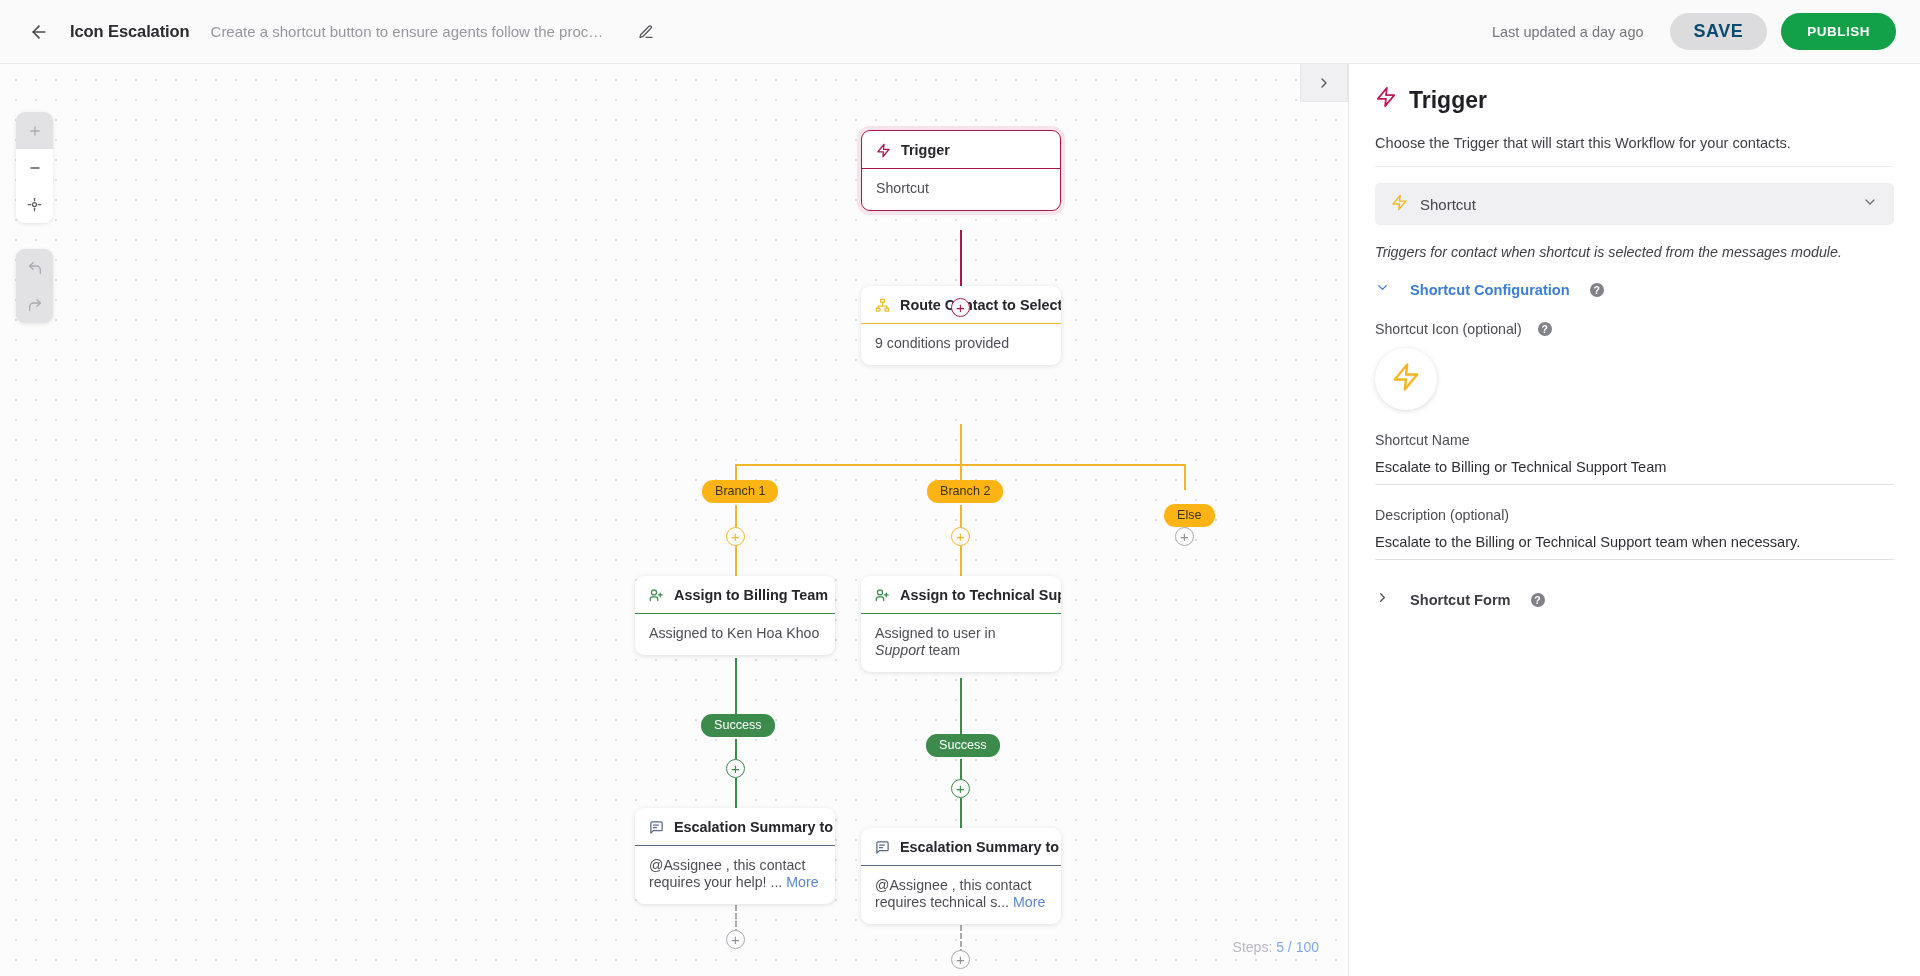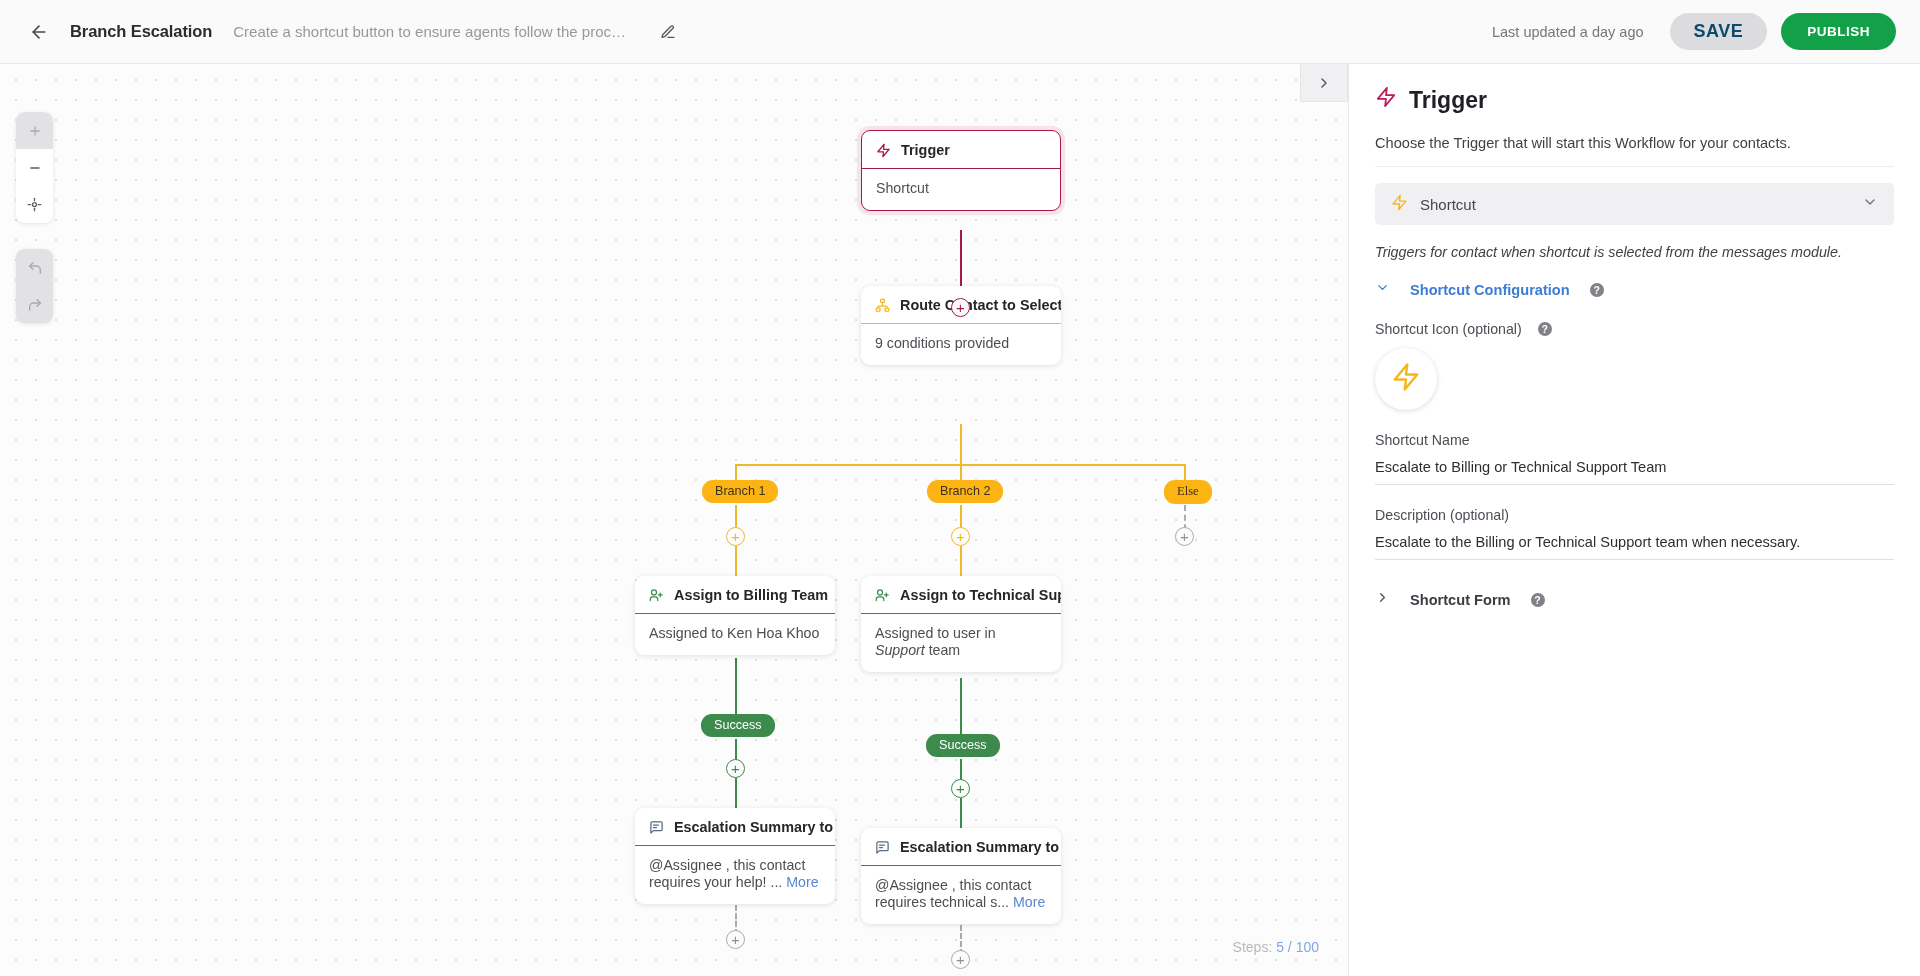"Branch Escalation" div.wf-title { text: Branch -> Icon }
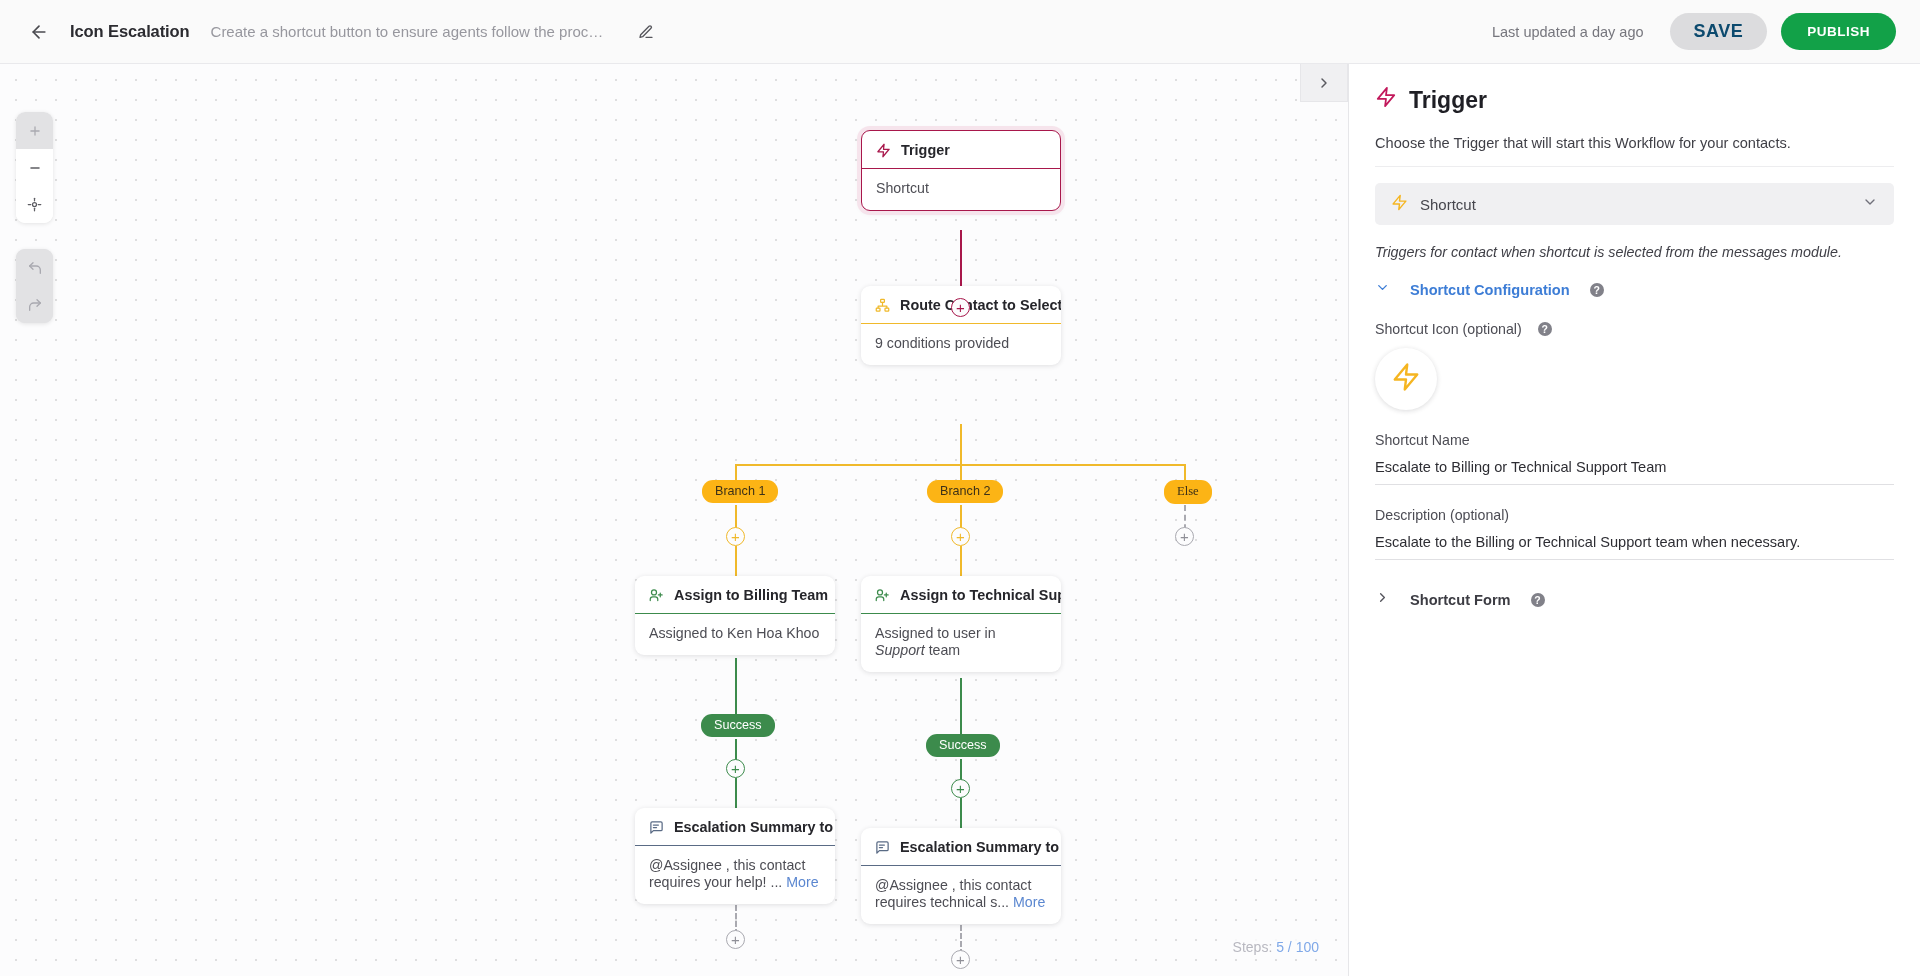"Else" div.branch-pill { font-family: Liberation Serif, serif -> none; top: 416px -> 440px }
